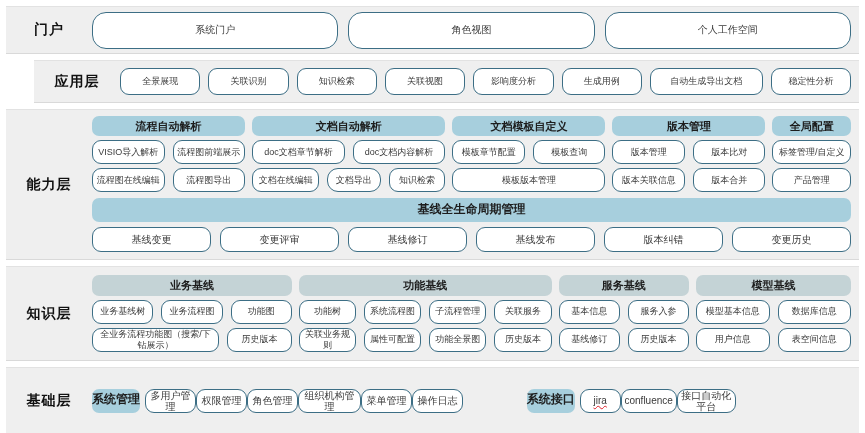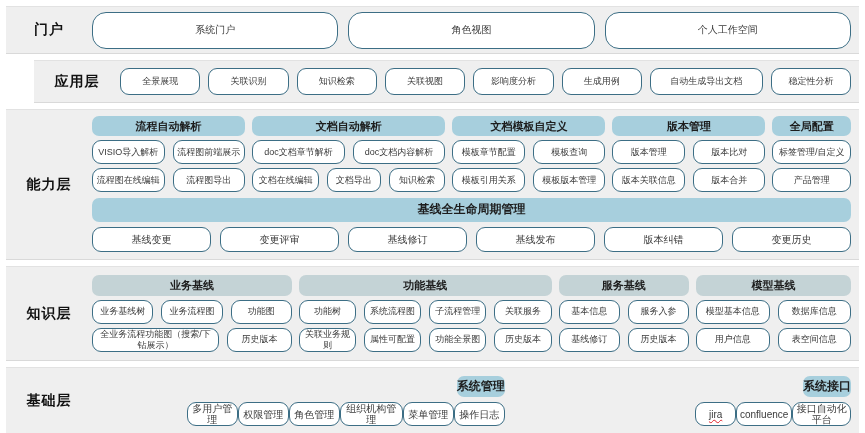"文档导出" div.pill { border-radius: none -> 11px }
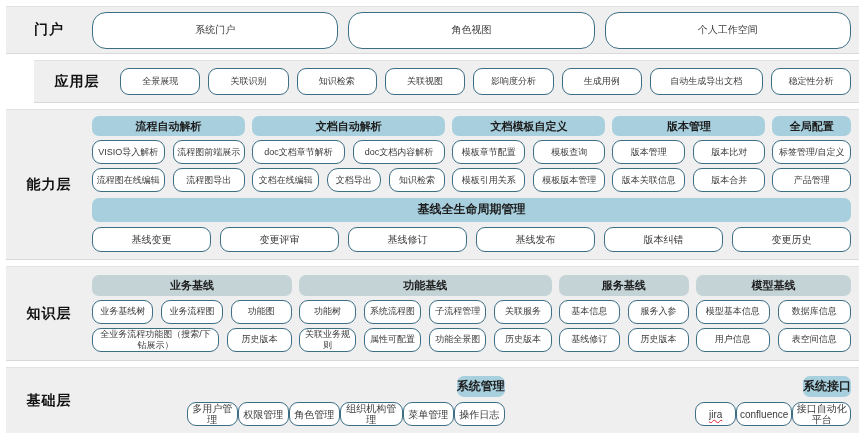"模板引用关系" div.pill { html: <div>模板引用关系</div> -> none }
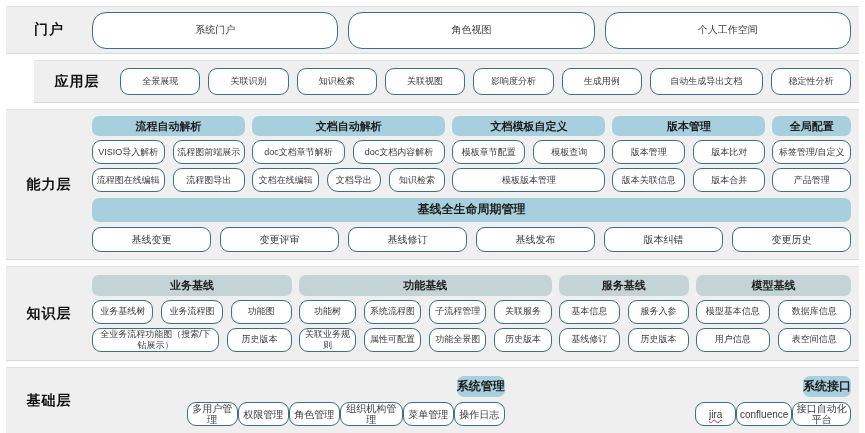"系统管理" .bot-group { align-items: flex-end -> none; flex-direction: column -> none }
